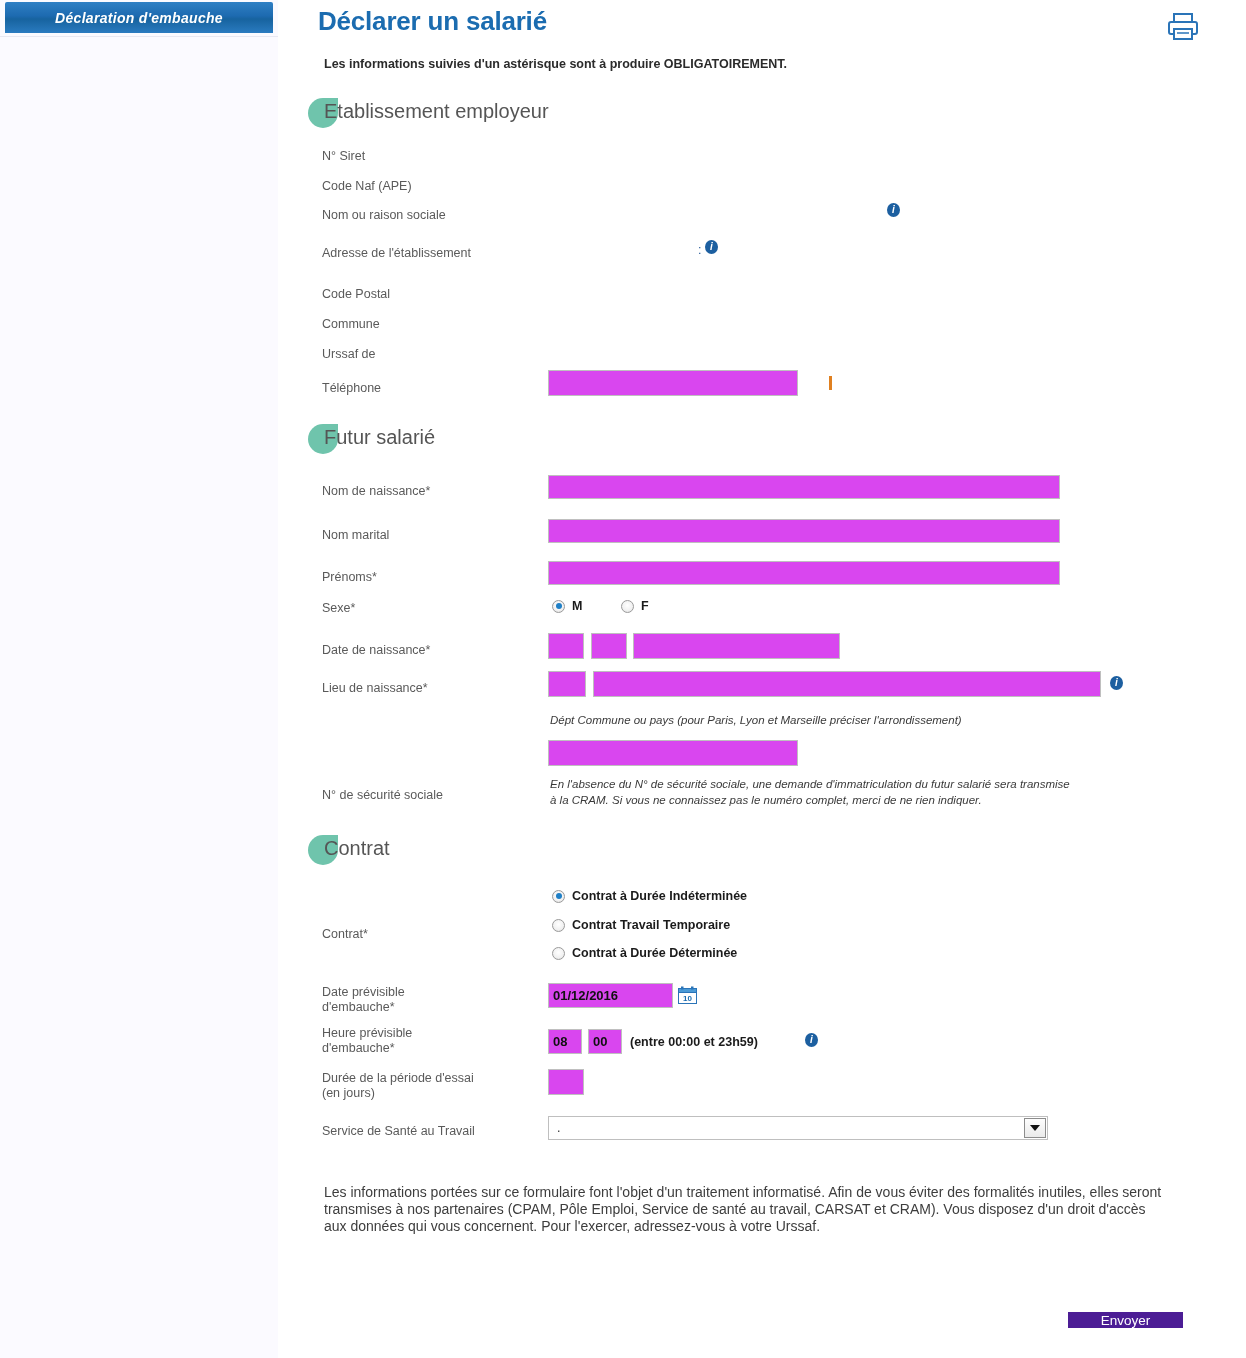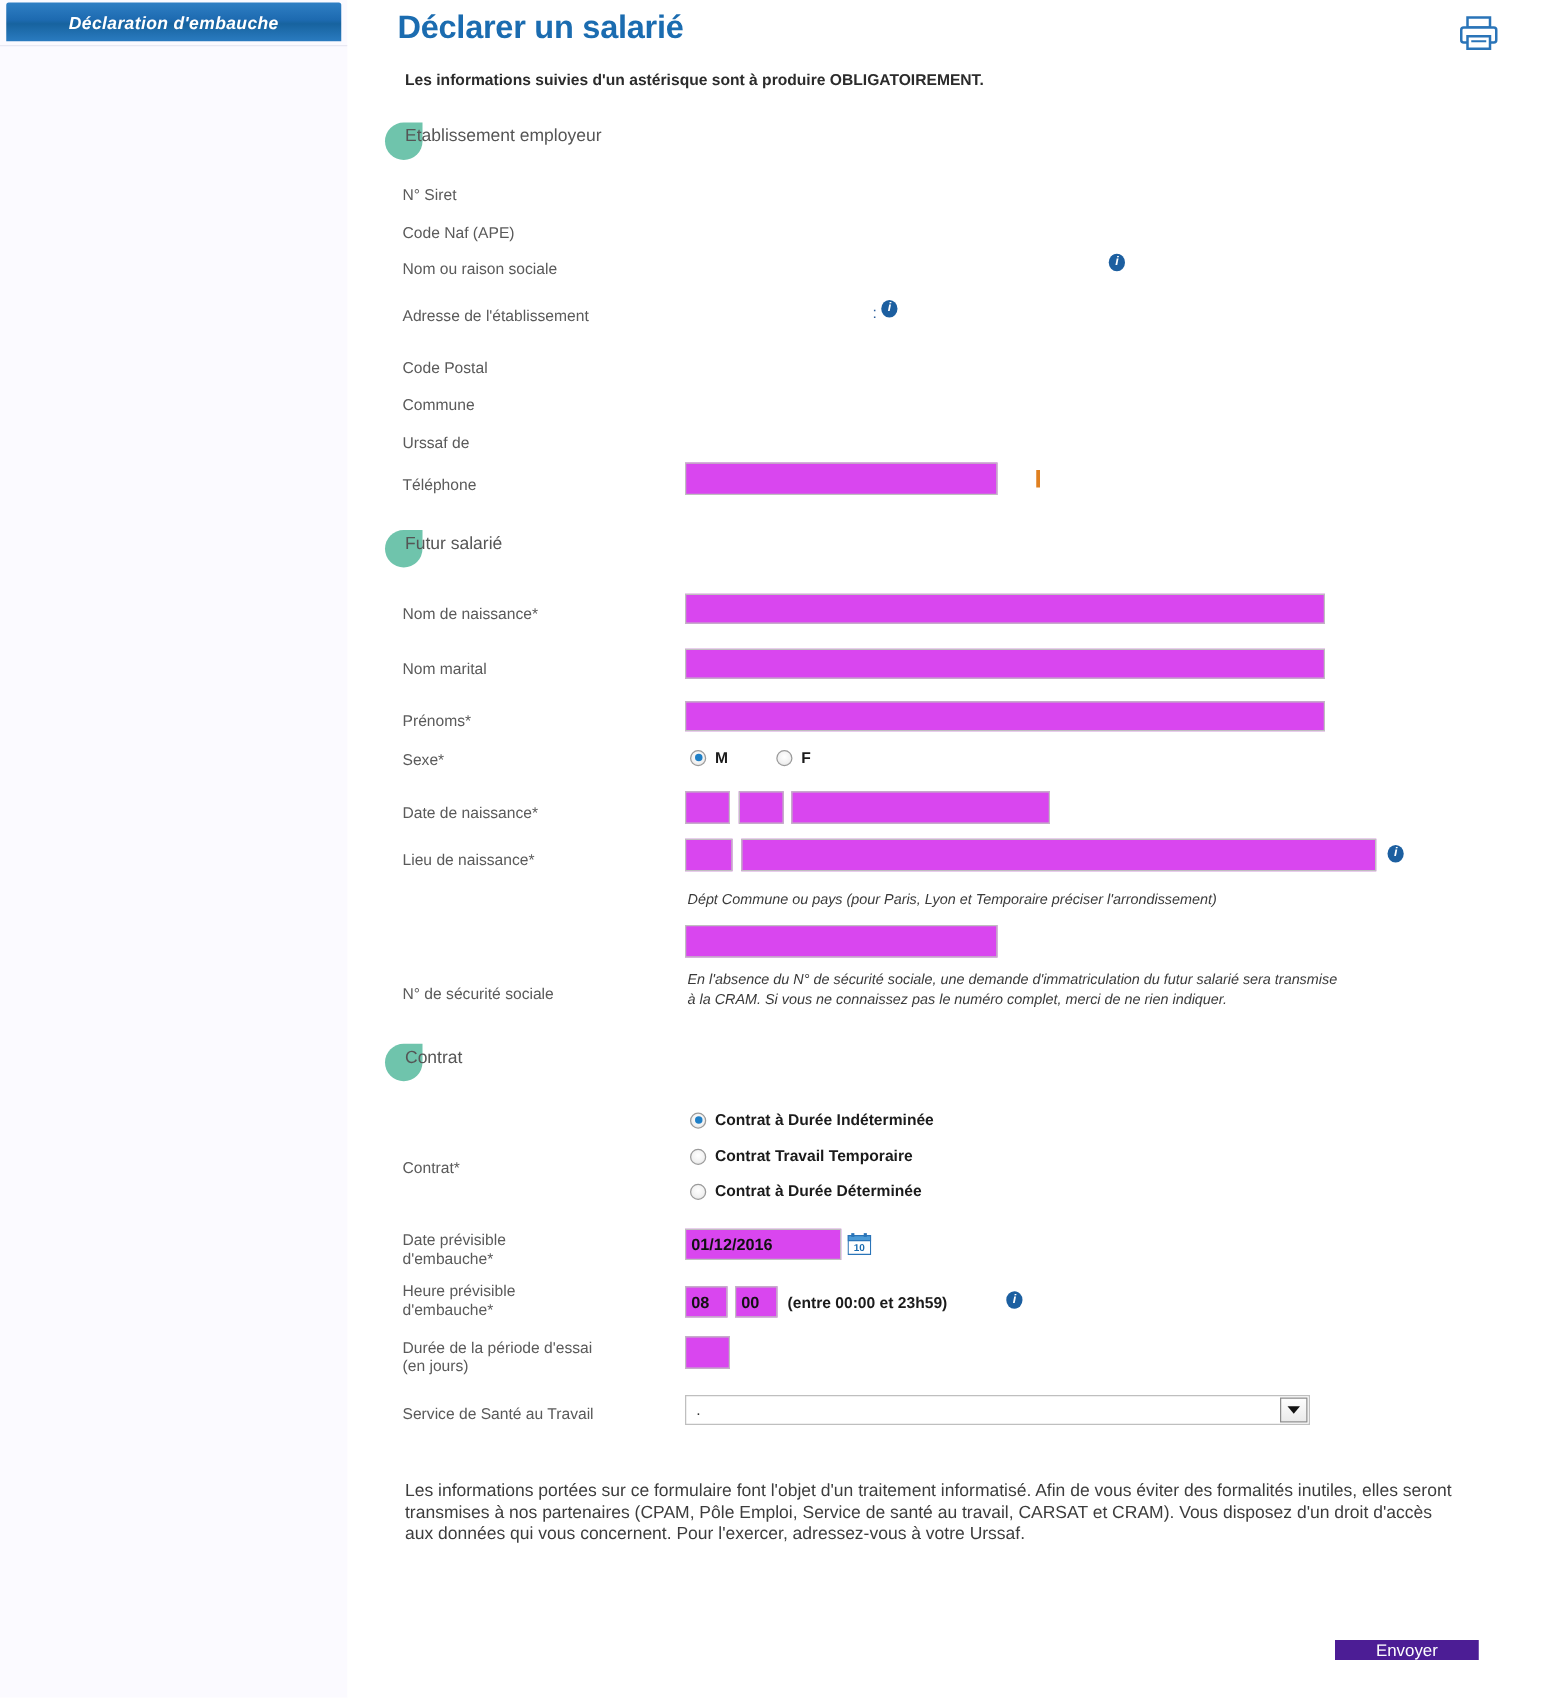"Etablissement employeur" .section-head { font-size: 14px -> 20px }
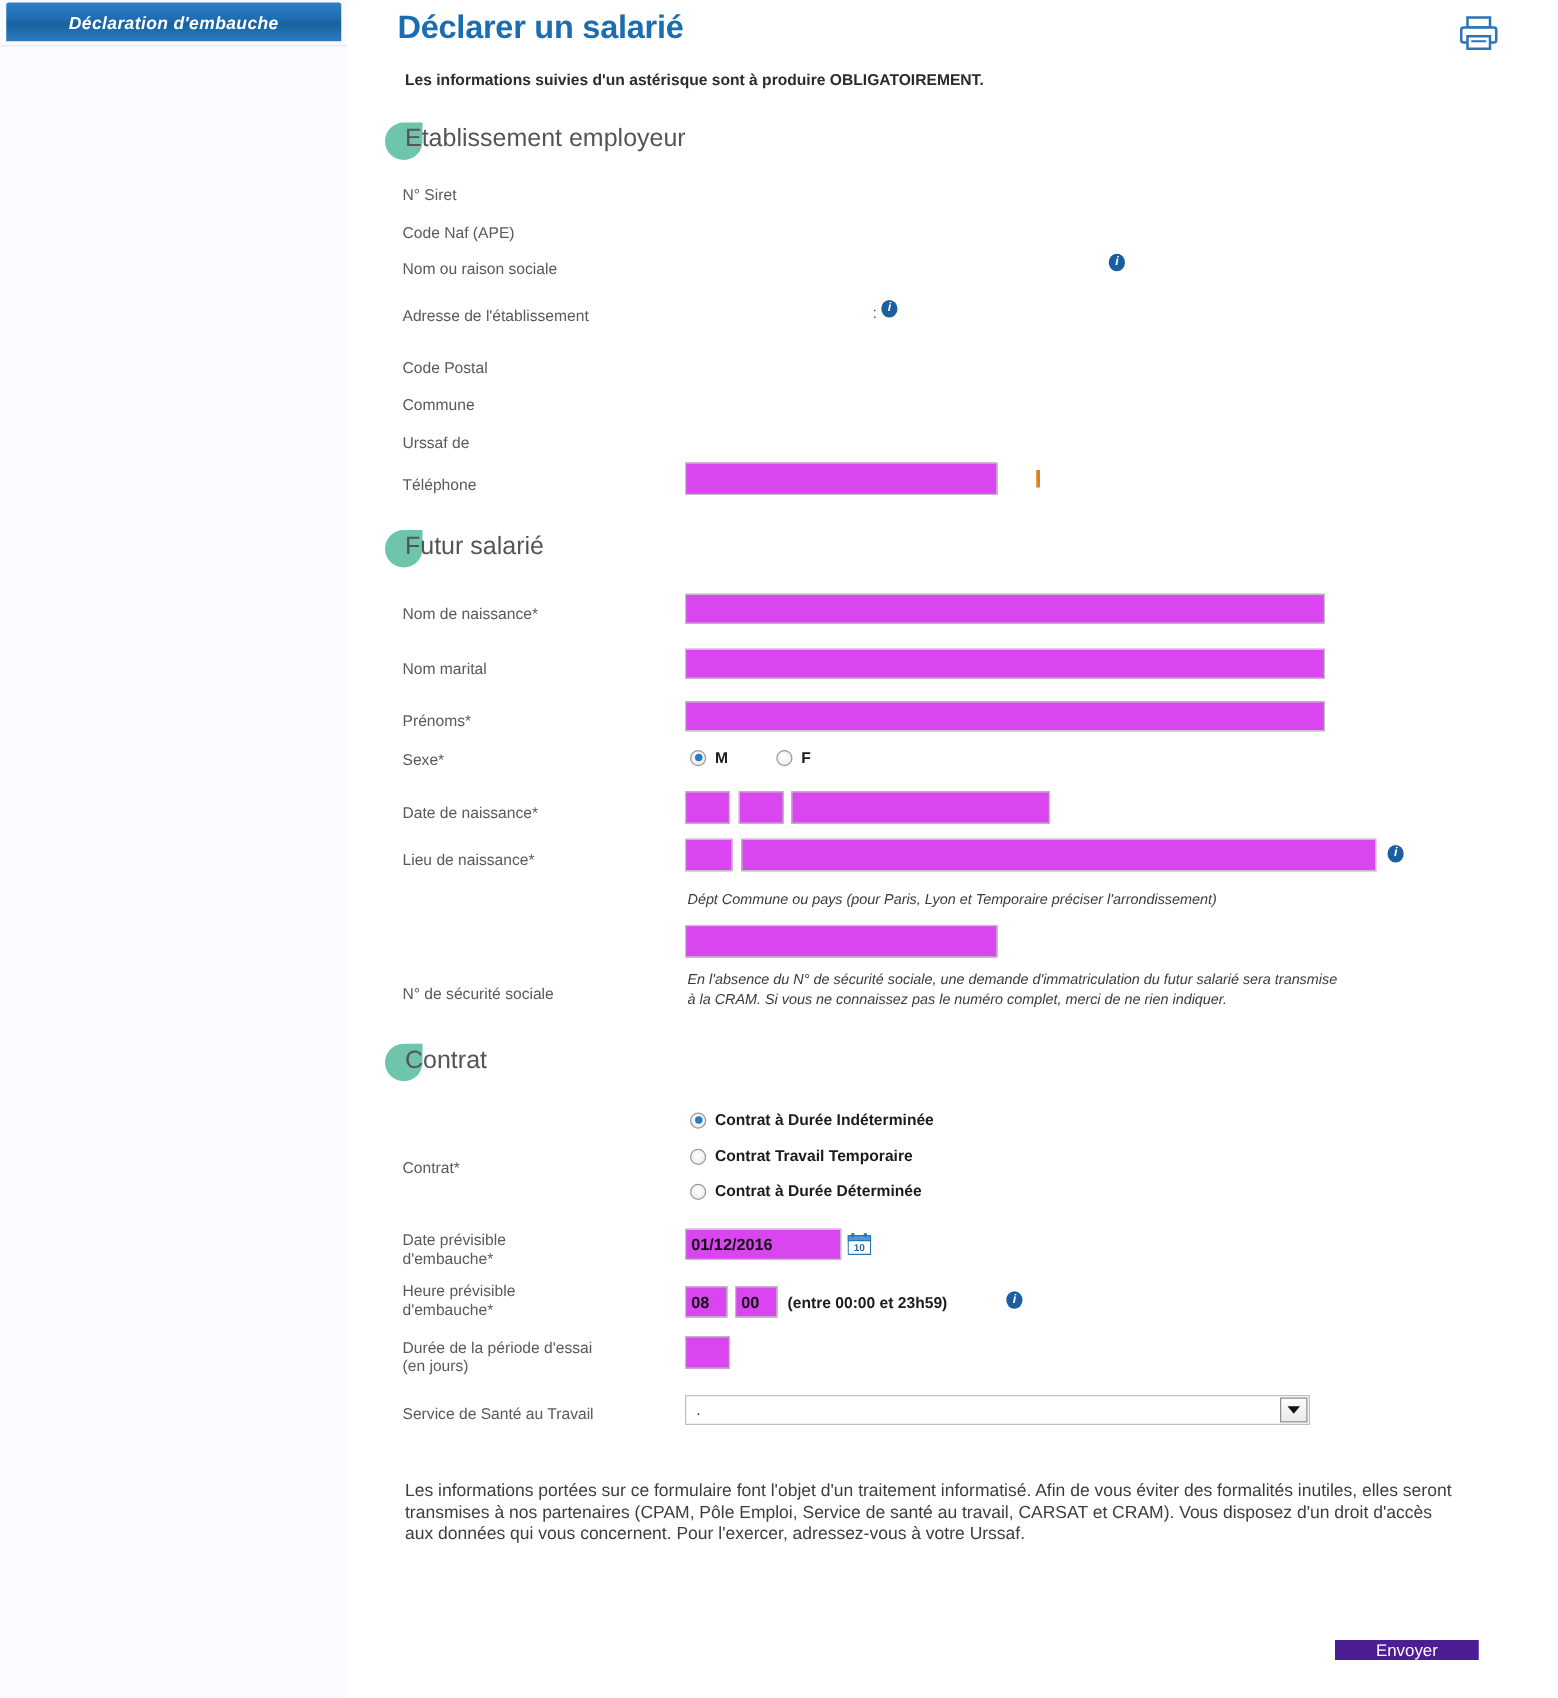"Dépt Commune ou pays (pour" div.hint { text: Temporaire -> Marseille }
